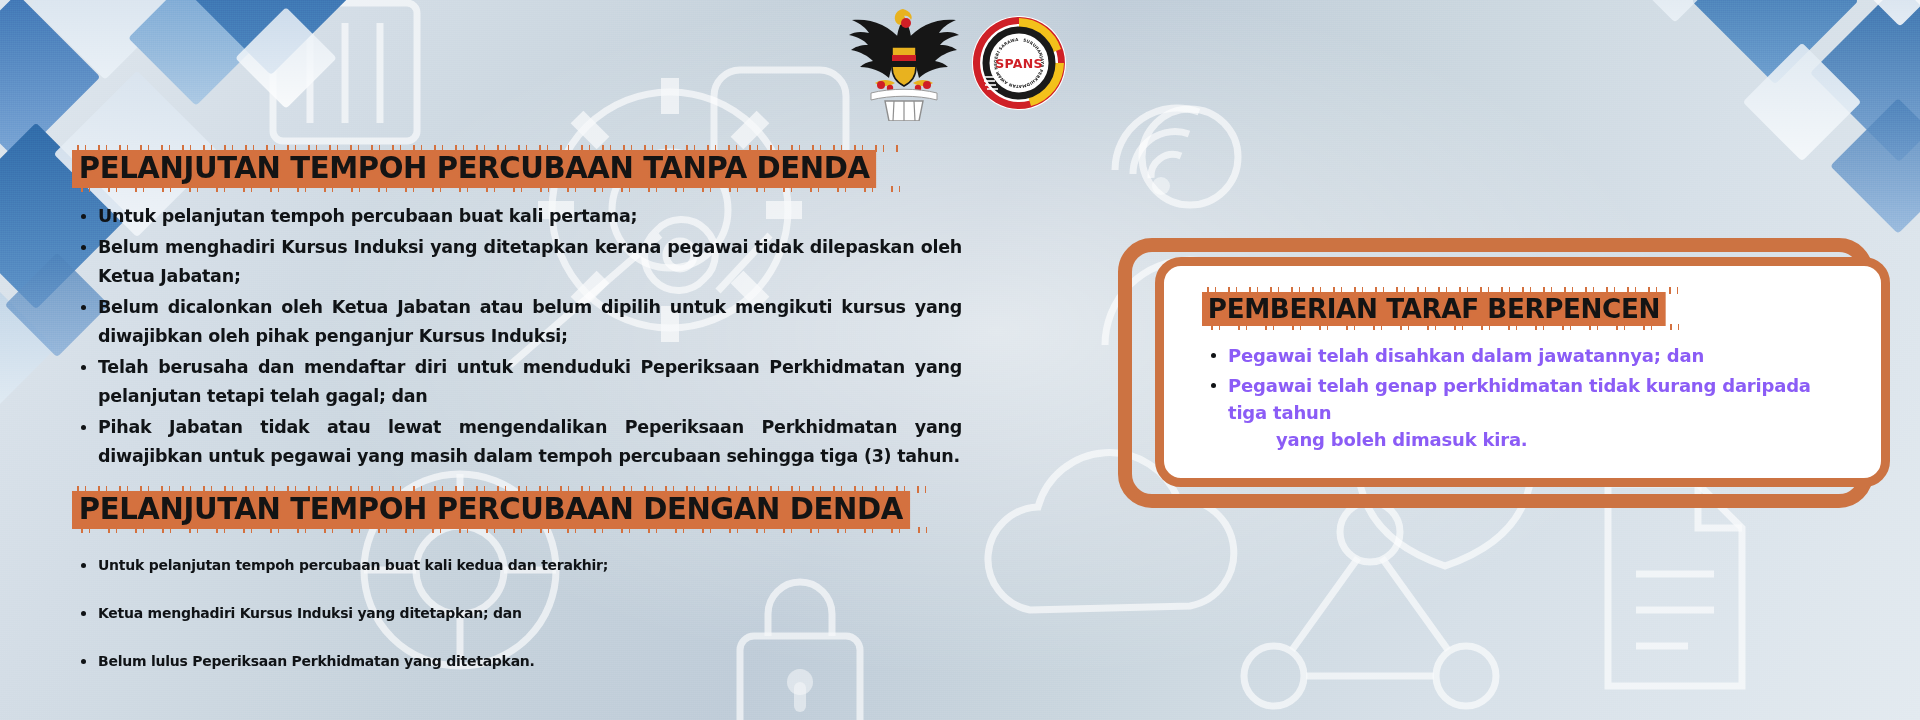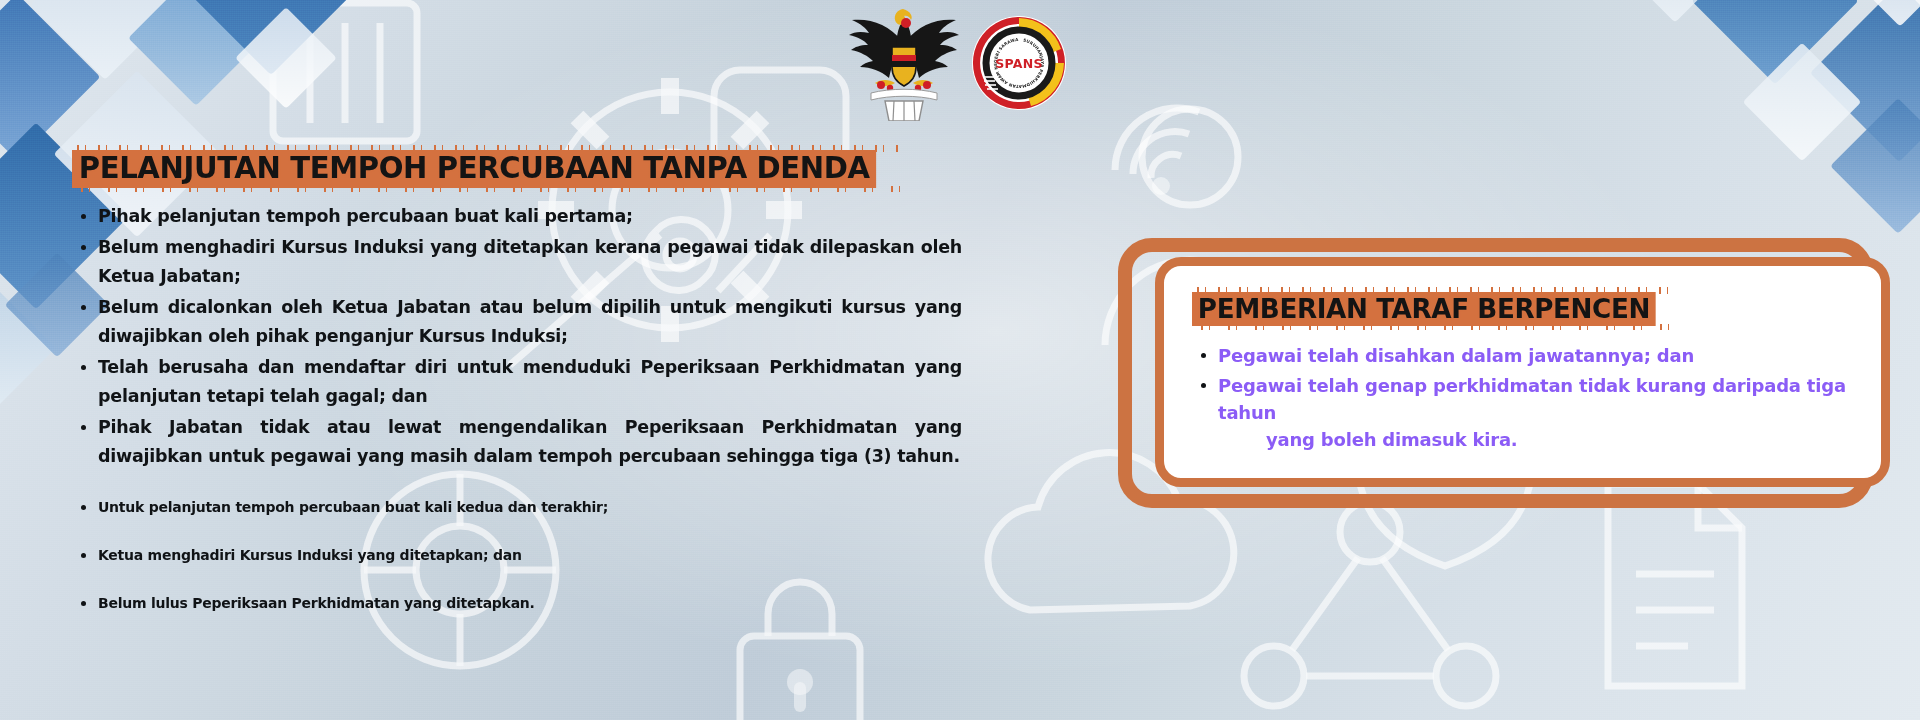"Pihak pelanjutan tempoh percubaan buat" li.nojust { text: Pihak -> Untuk }
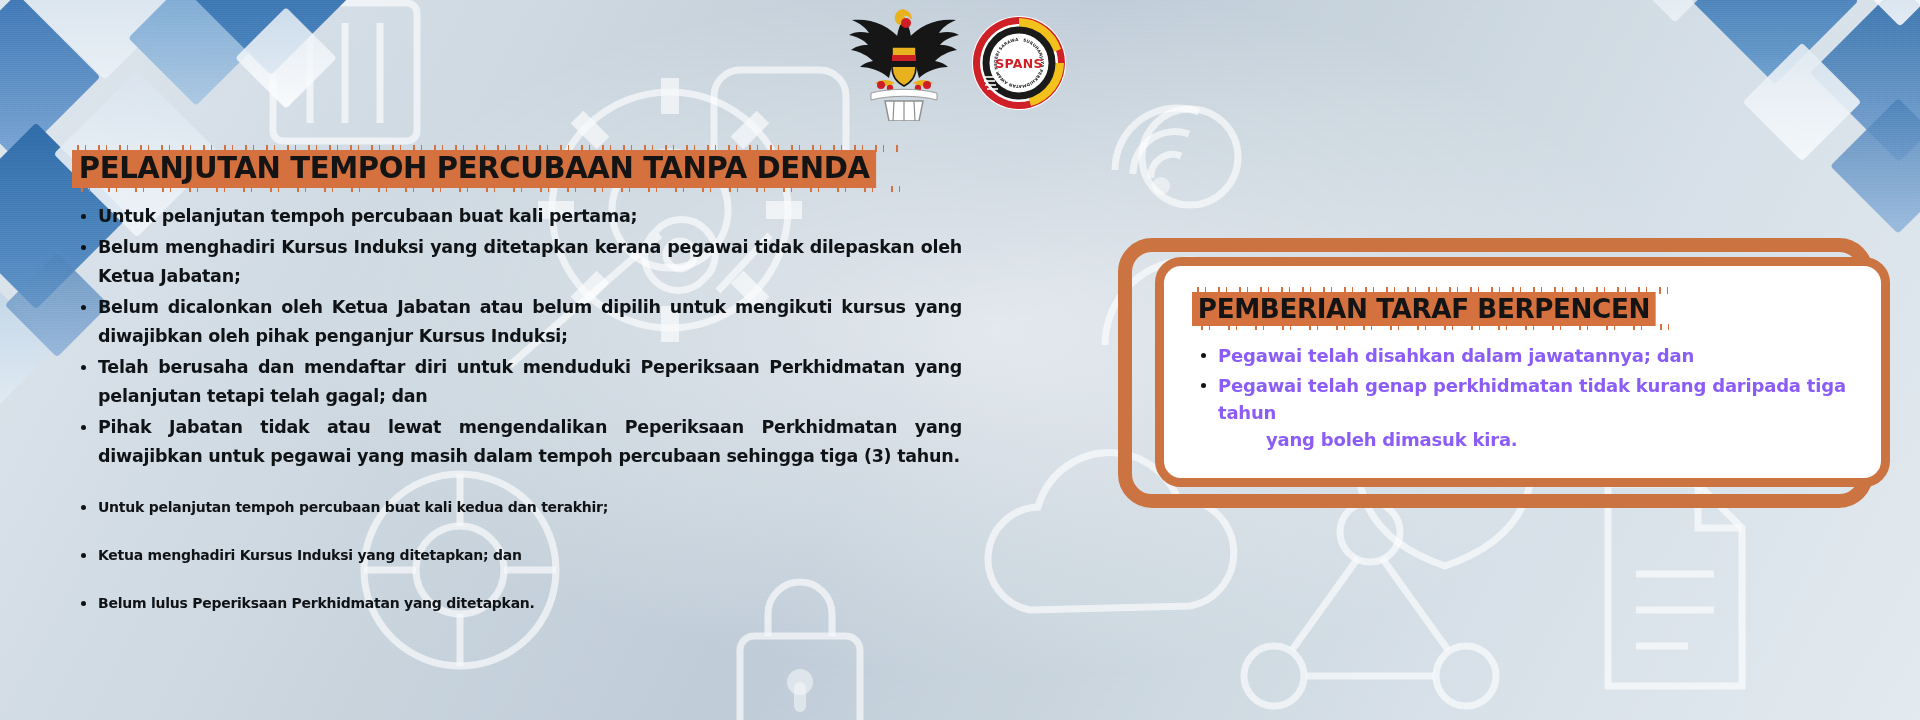"PEMBERIAN TARAF BERPENCEN" #right-card { padding: 26px 30px 18px 28px -> 26px 30px 18px 38px }
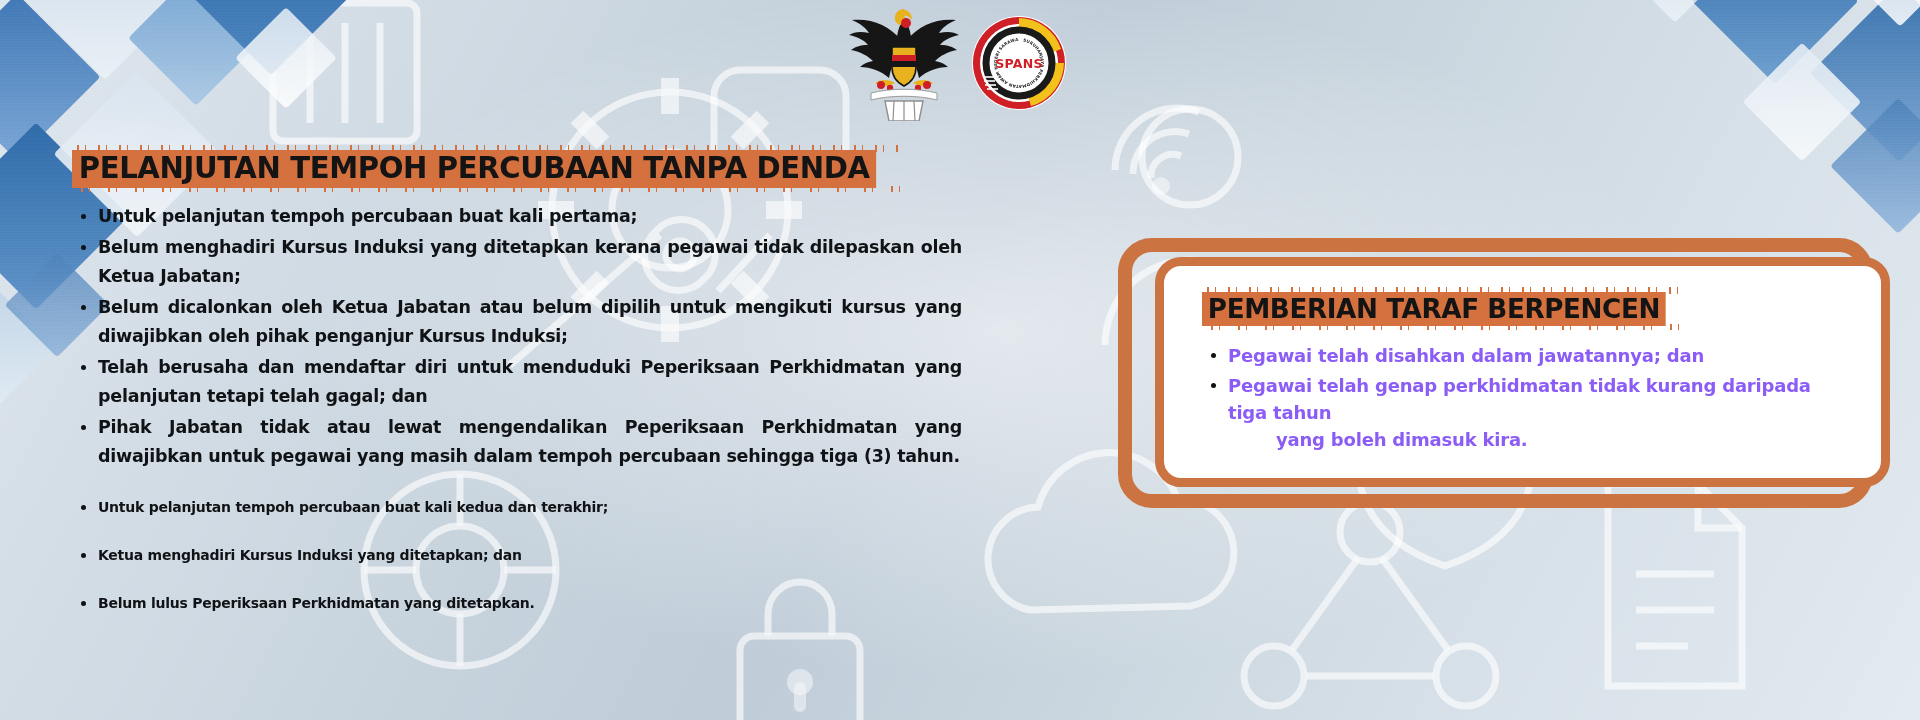"PELANJUTAN TEMPOH PERCUBAAN DENGAN DENDA" div.title-wrap { html: none -> <div> <span></span> <span></span> <span>PELANJUTAN TEMPOH PERCUBAAN DENGAN DENDA</span> </div> }
